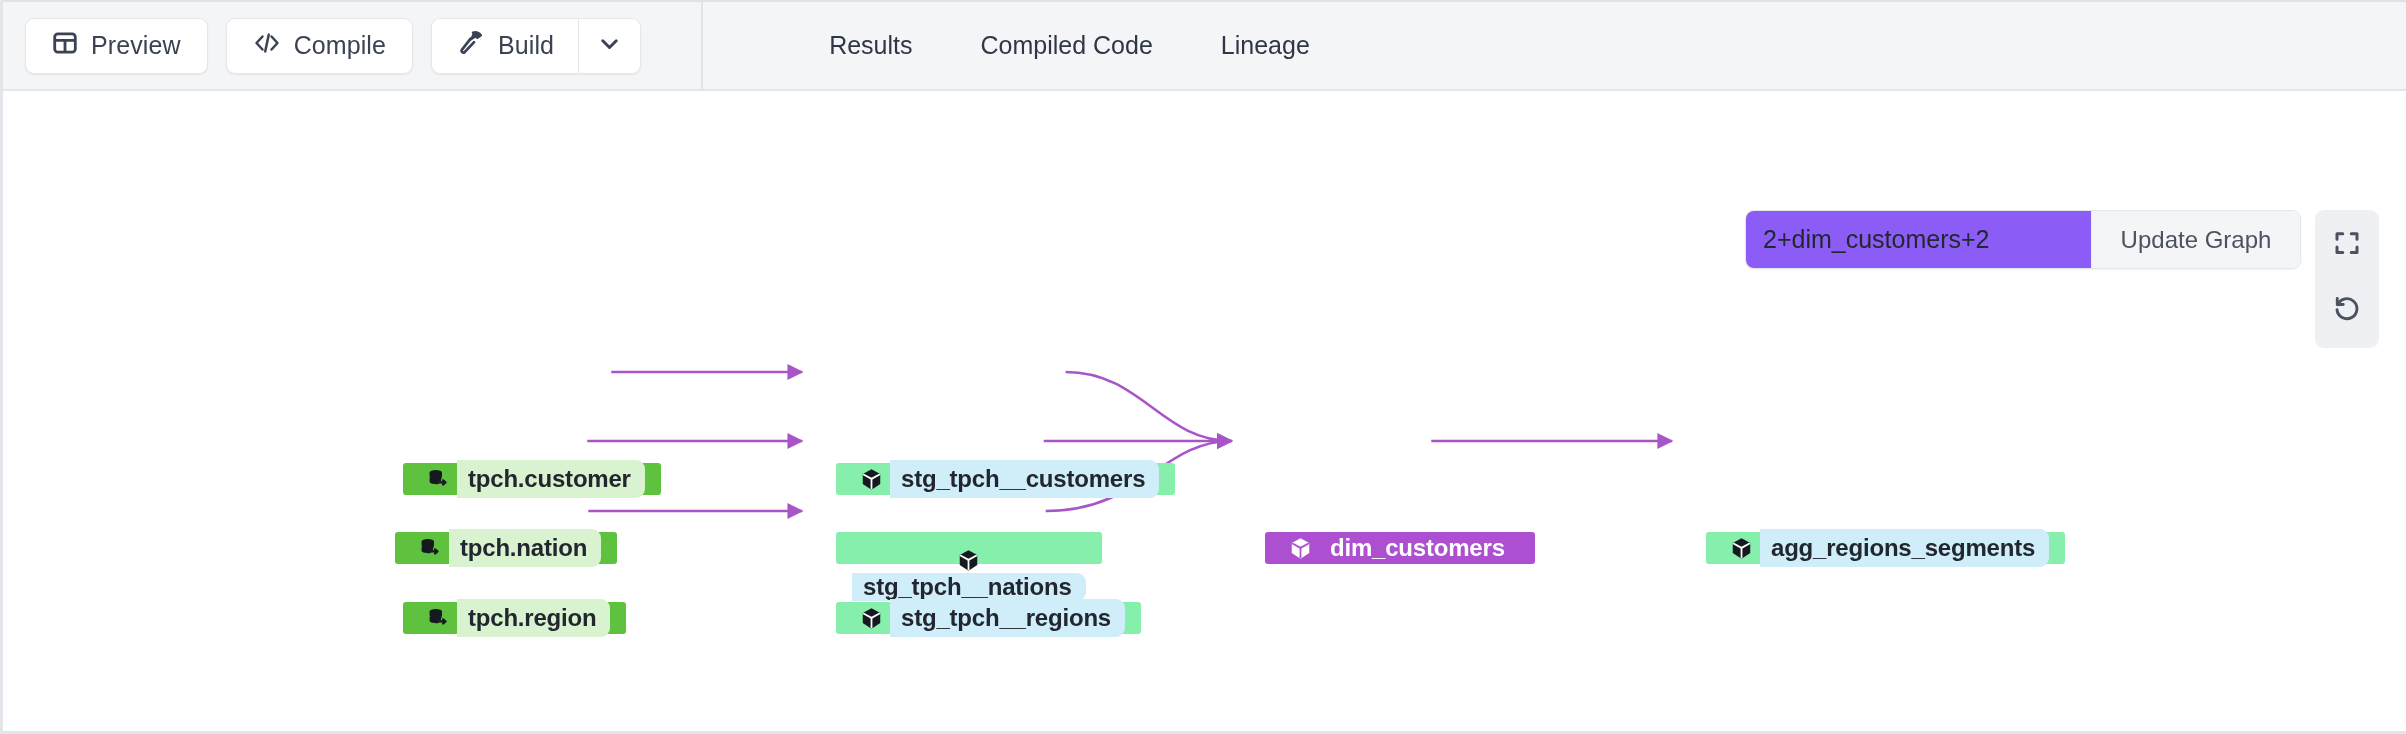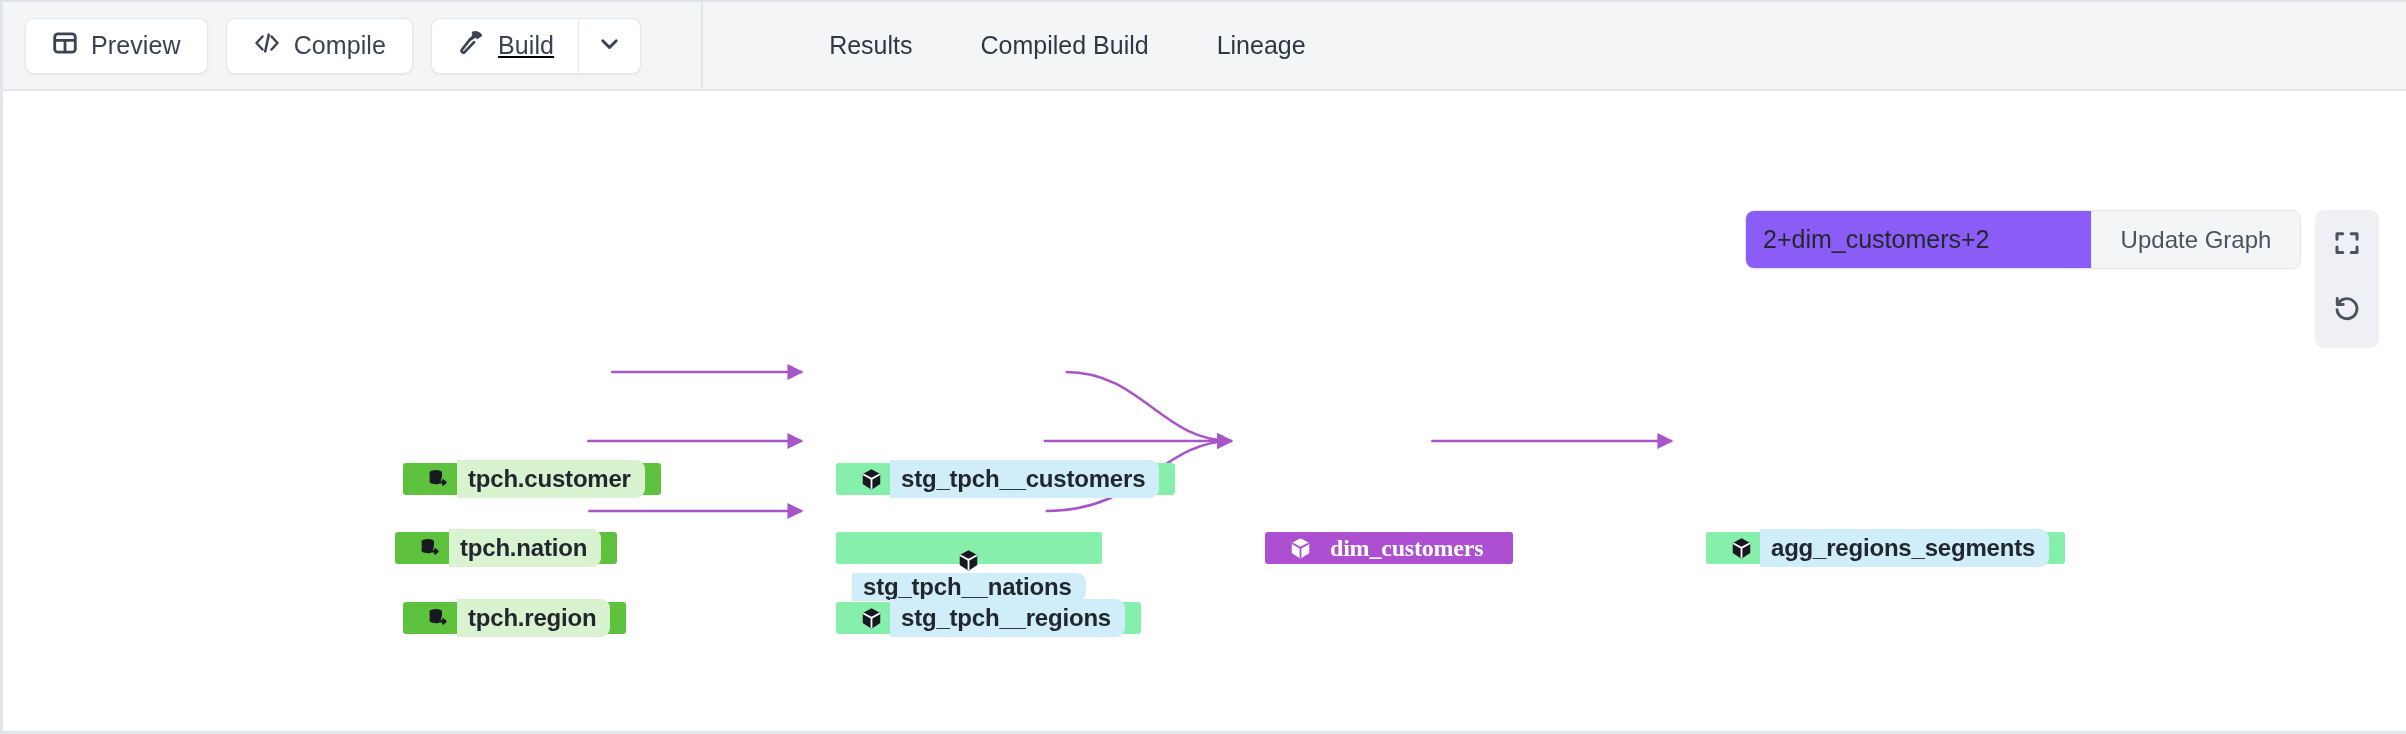"Build" .split { text-decoration: underline -> none }
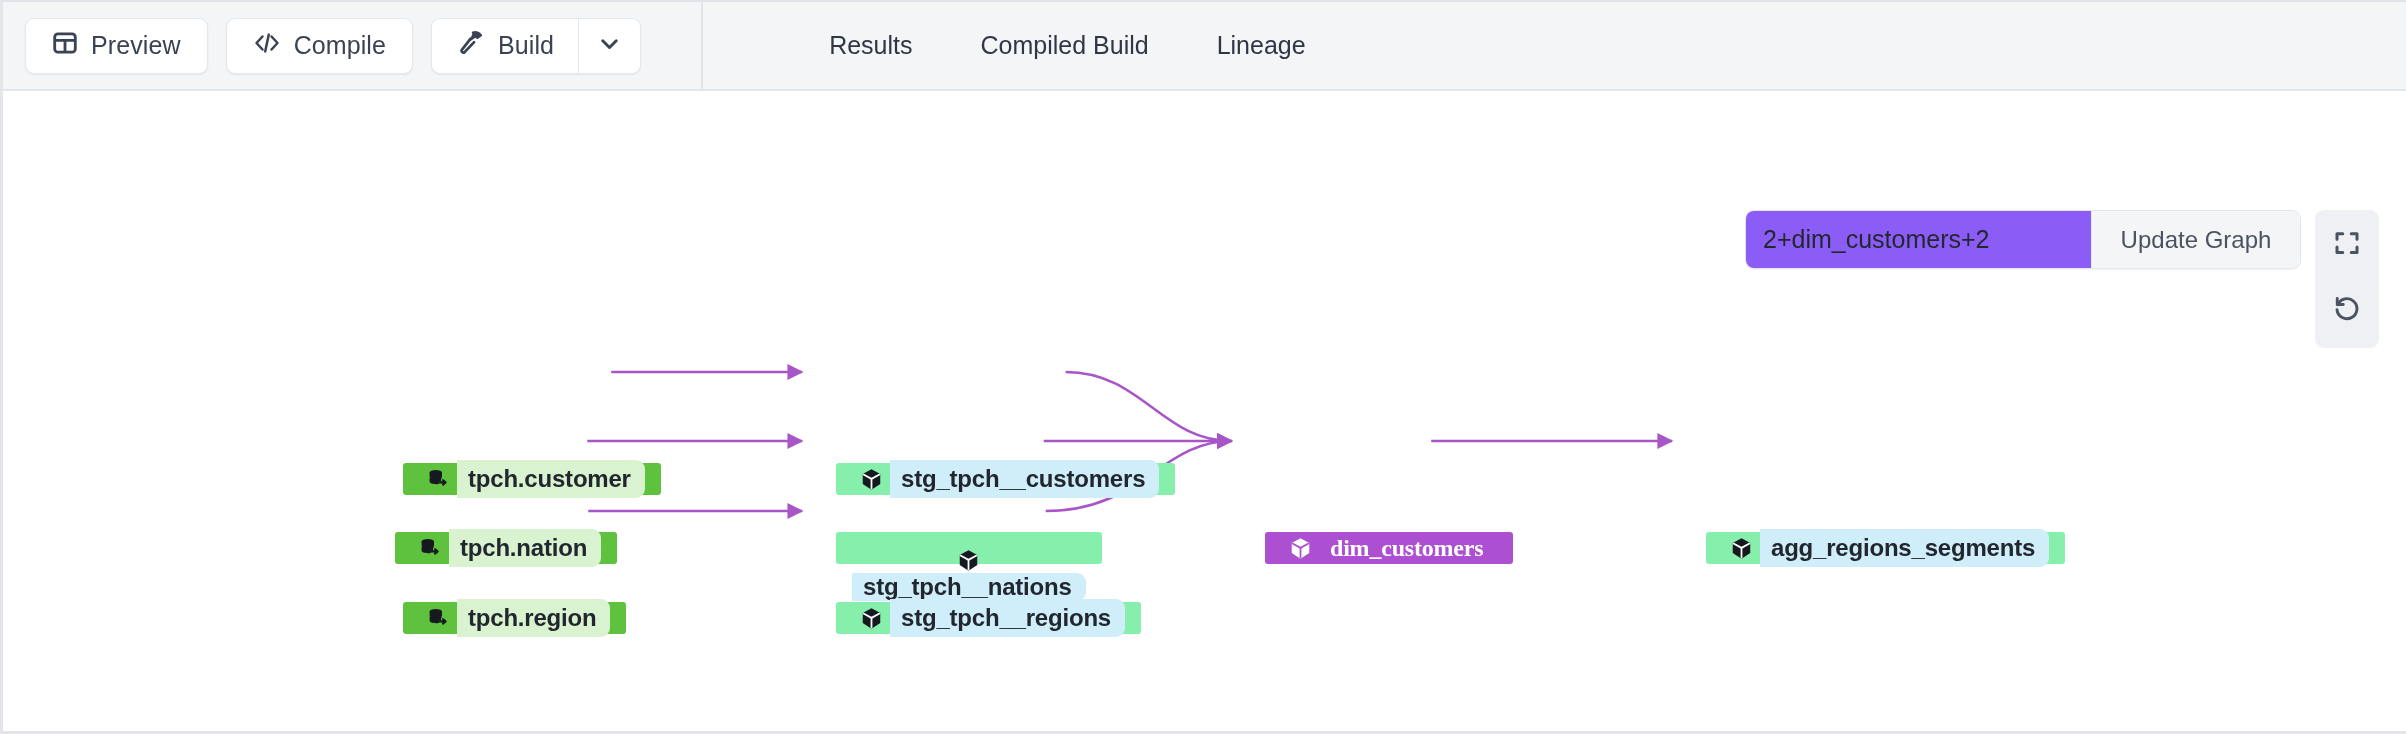"Compiled Build" span { text: Build -> Code }
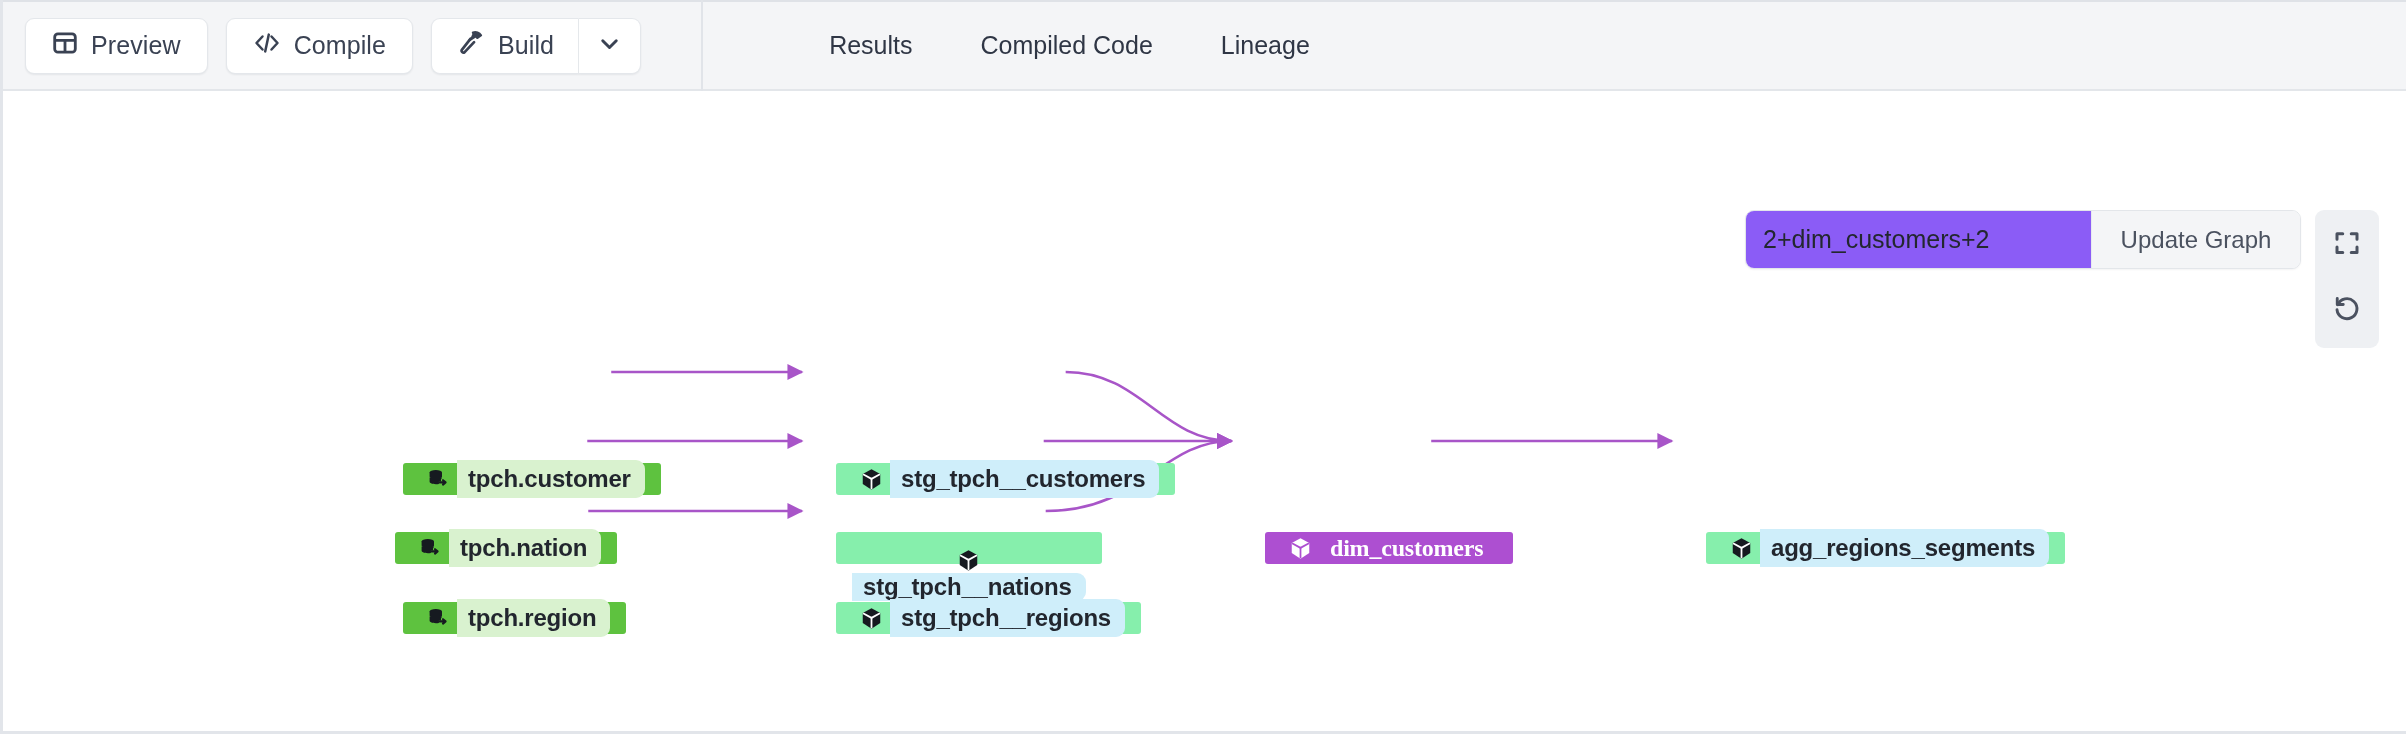"dim_customers" div.node { font-family: Liberation Serif, serif -> none }
